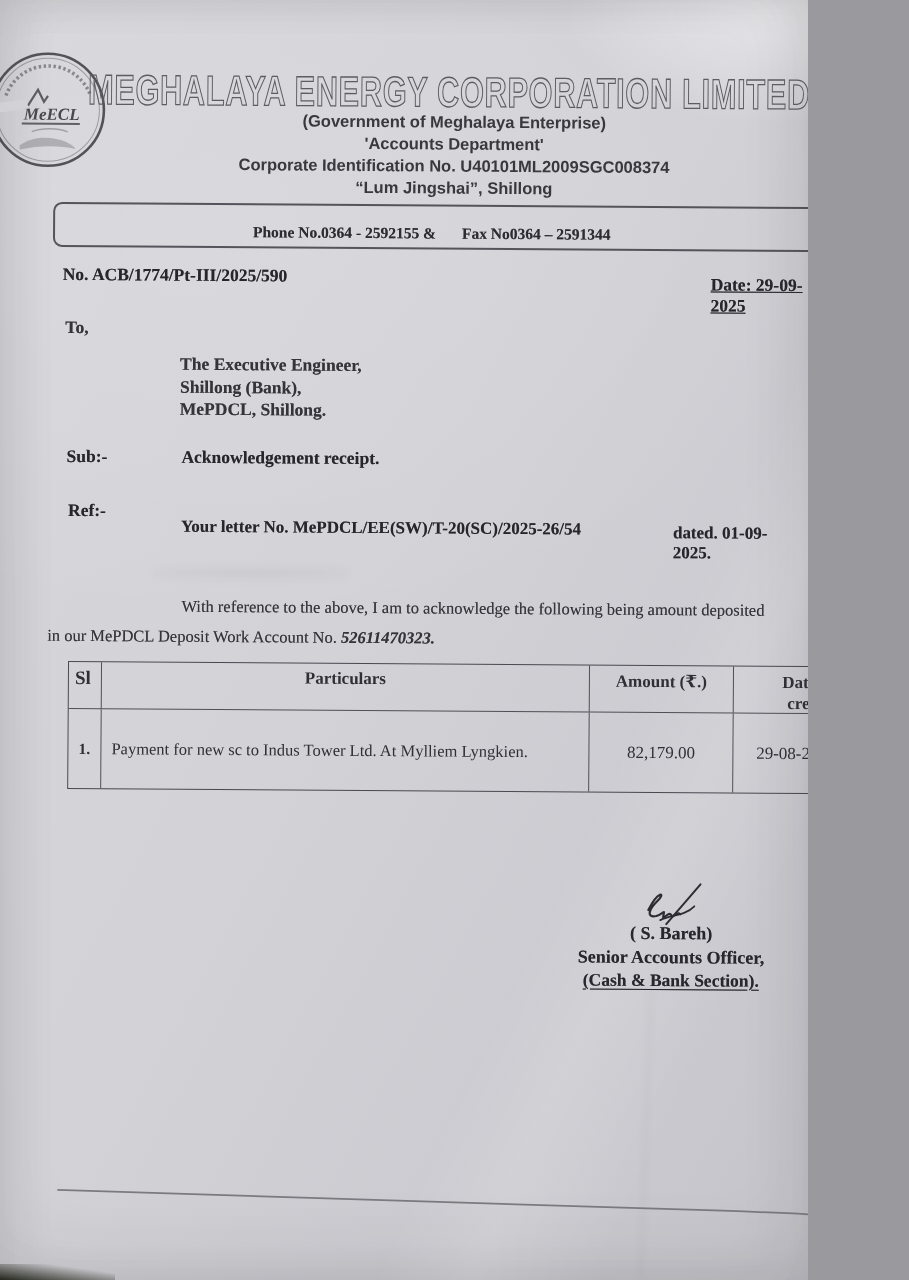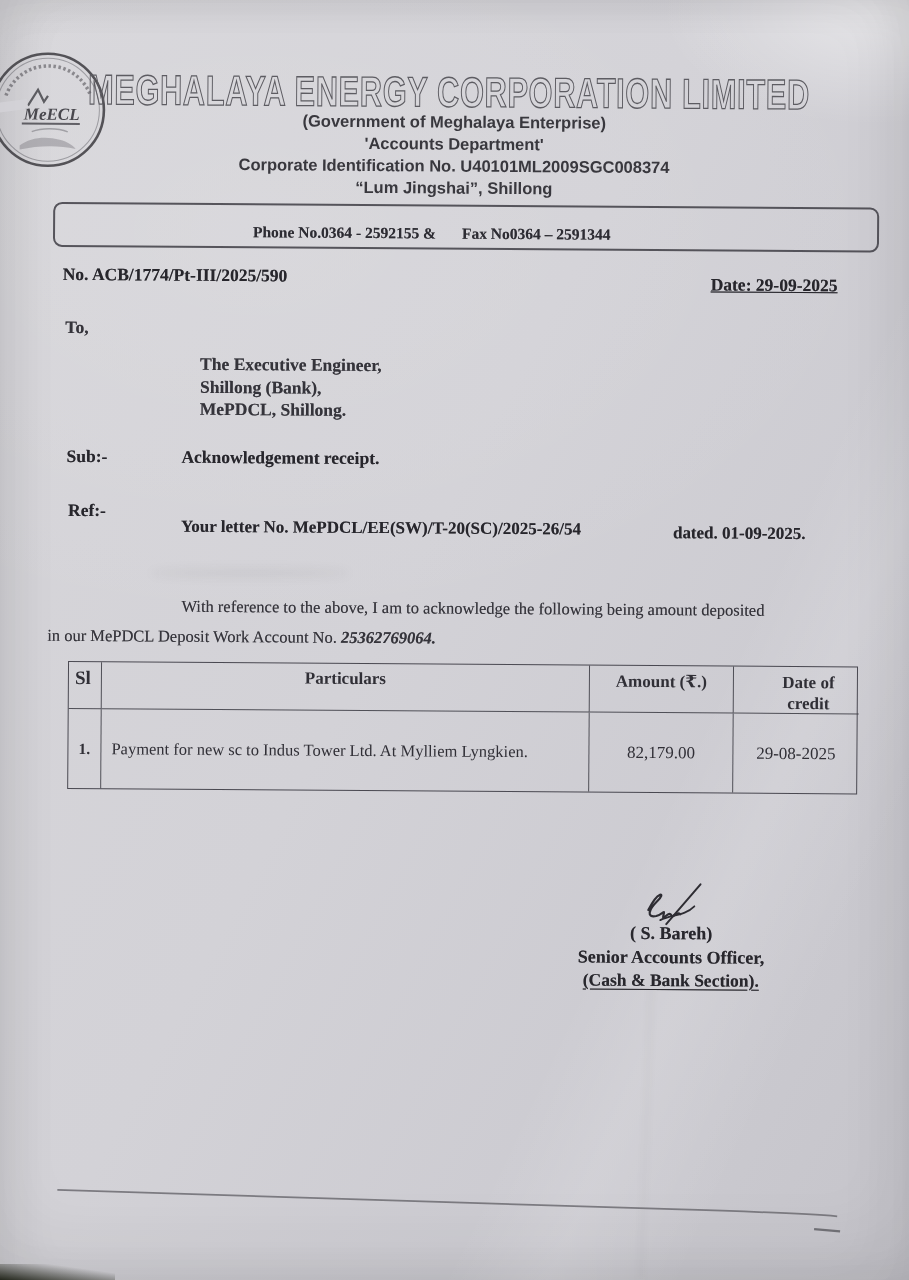"MeECL" .page { width: 909px -> 808px }
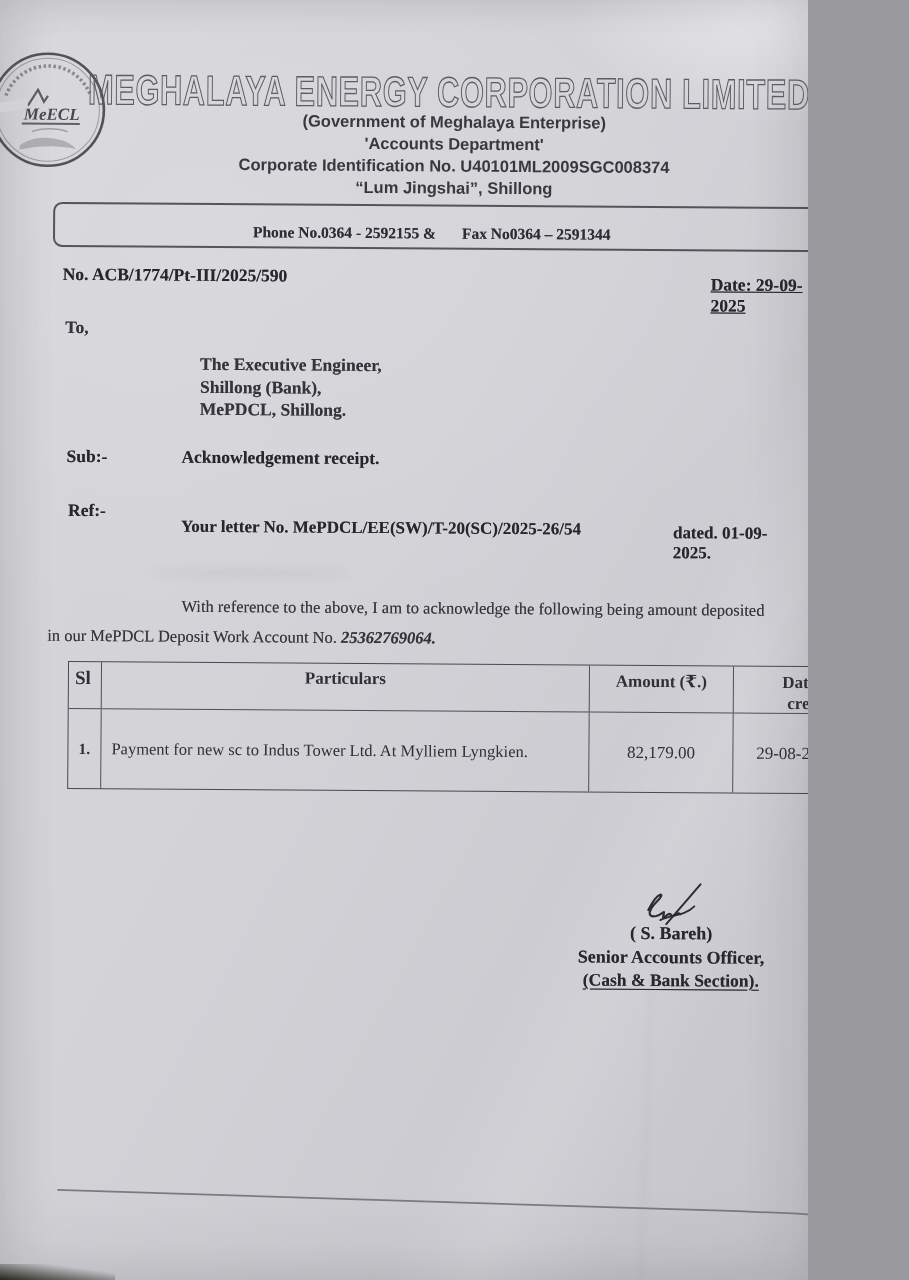"The Executive Engineer," .addr { margin-left: 20px -> none }
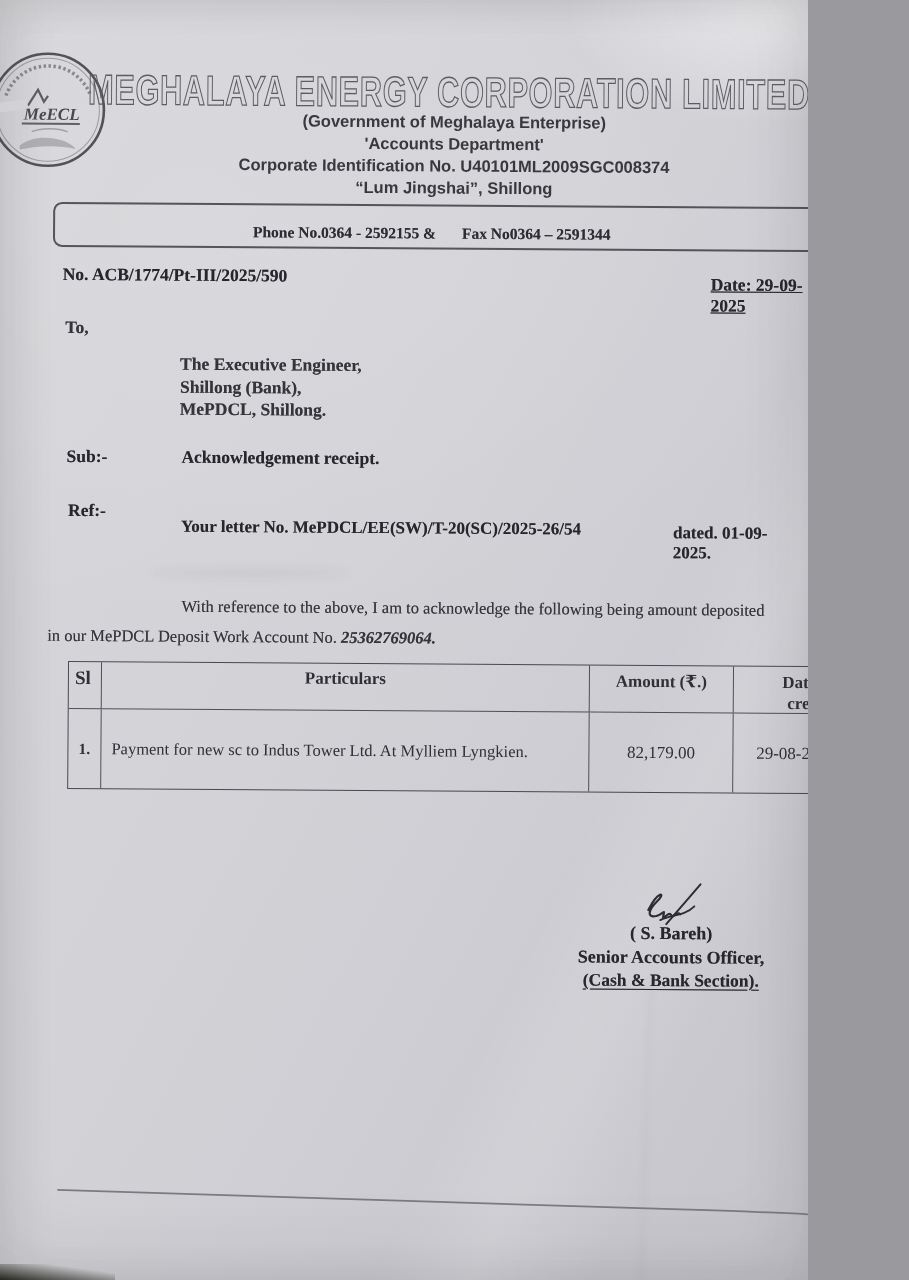"25362769064." span { text: 25362769064 -> 52611470323 }
